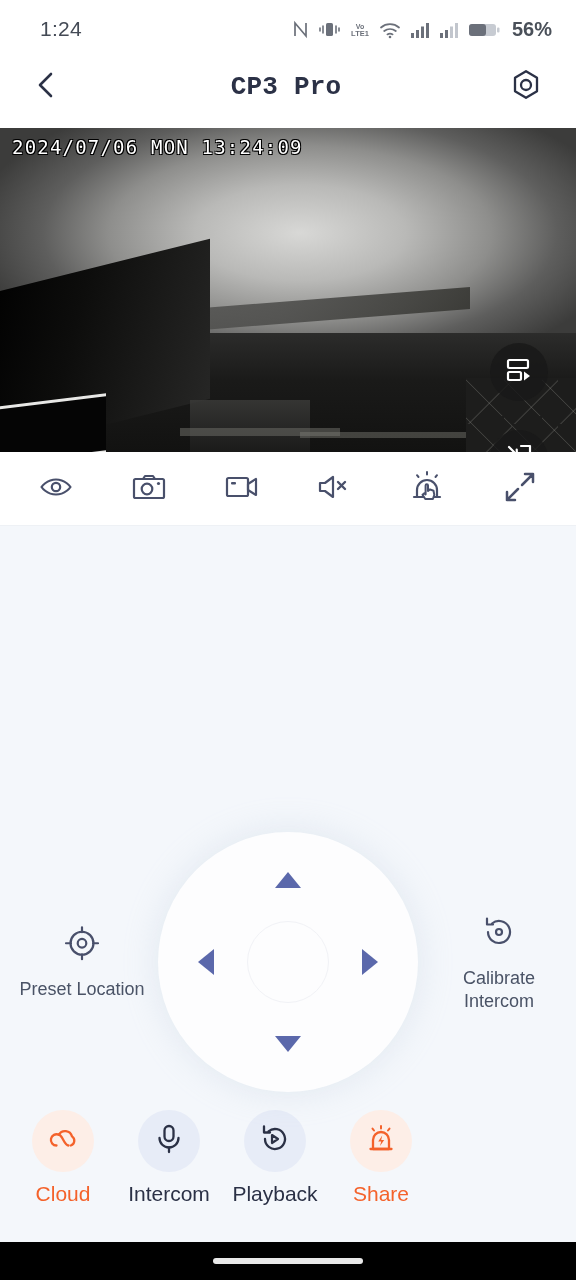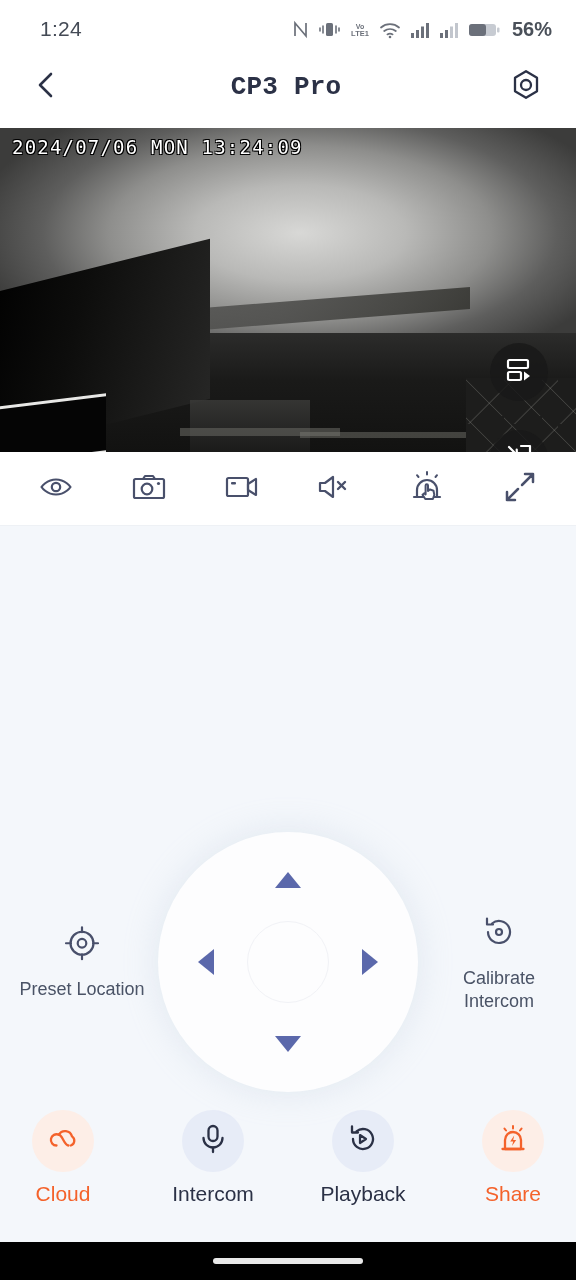"Cloud" .bottomnav { justify-content: space-between -> flex-start }
